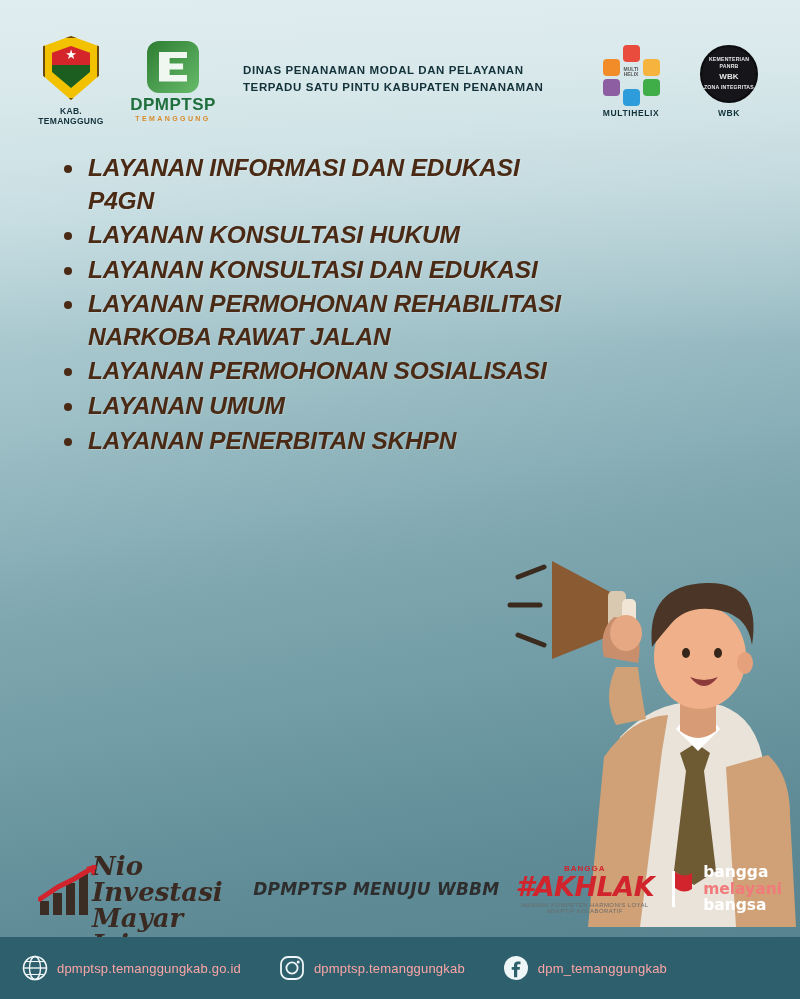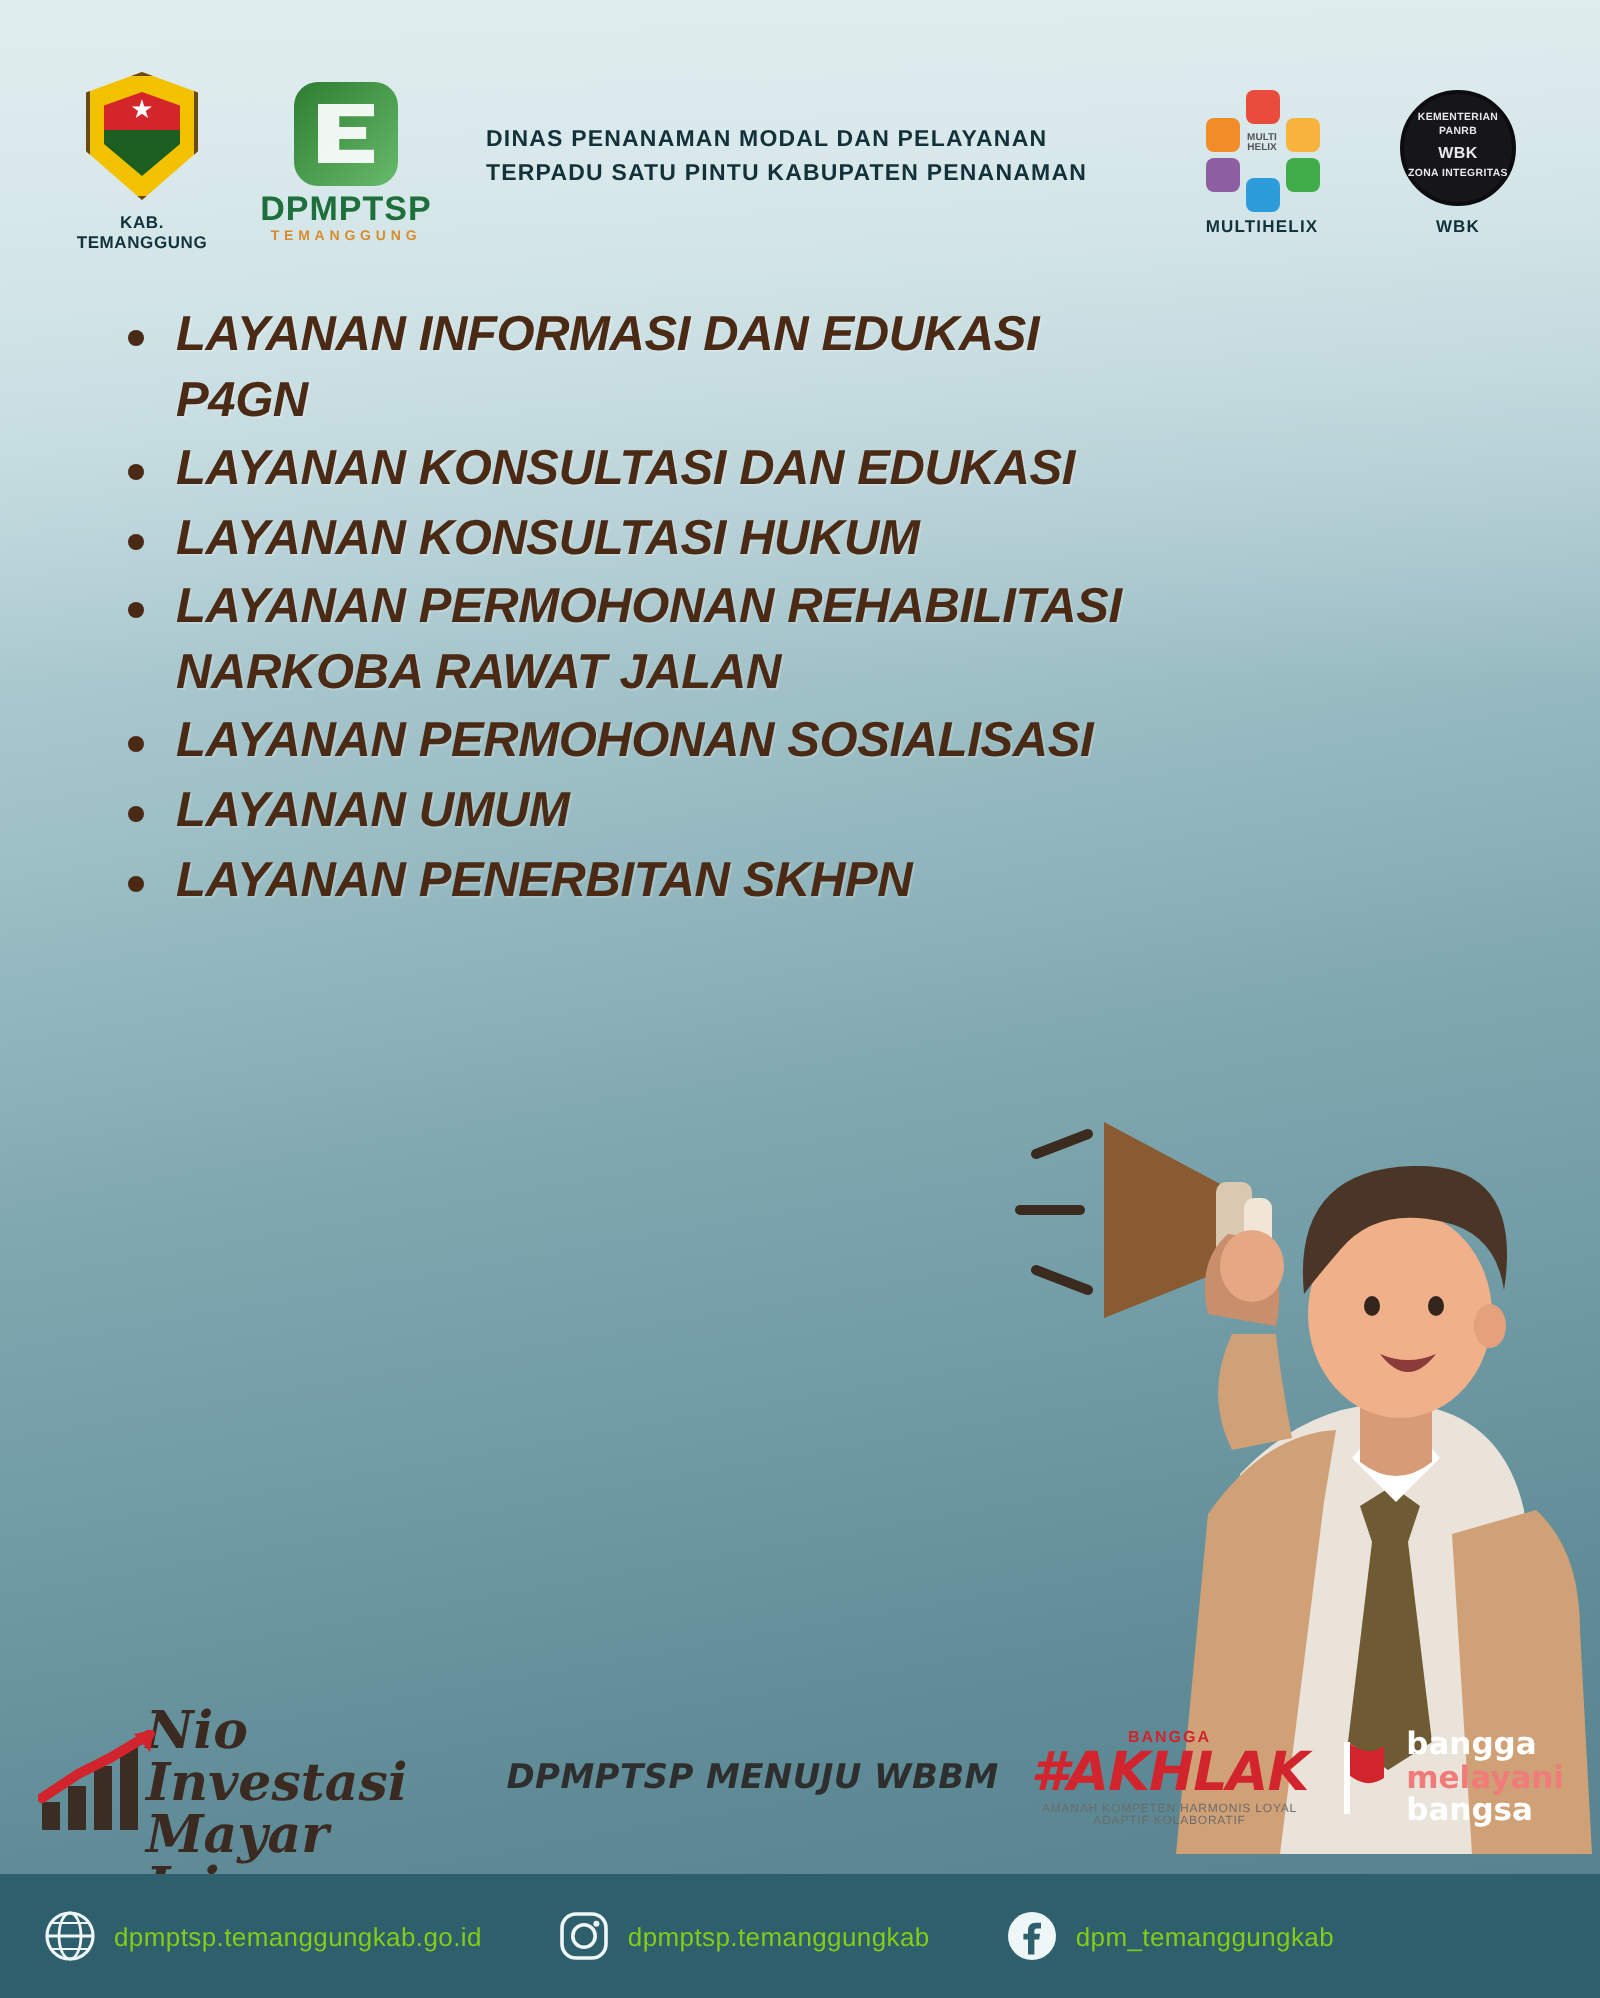"LAYANAN KONSULTASI DAN EDUKASI" li { order: before "LAYANAN KONSULTASI HUKUM" -> after "LAYANAN KONSULTASI HUKUM" }
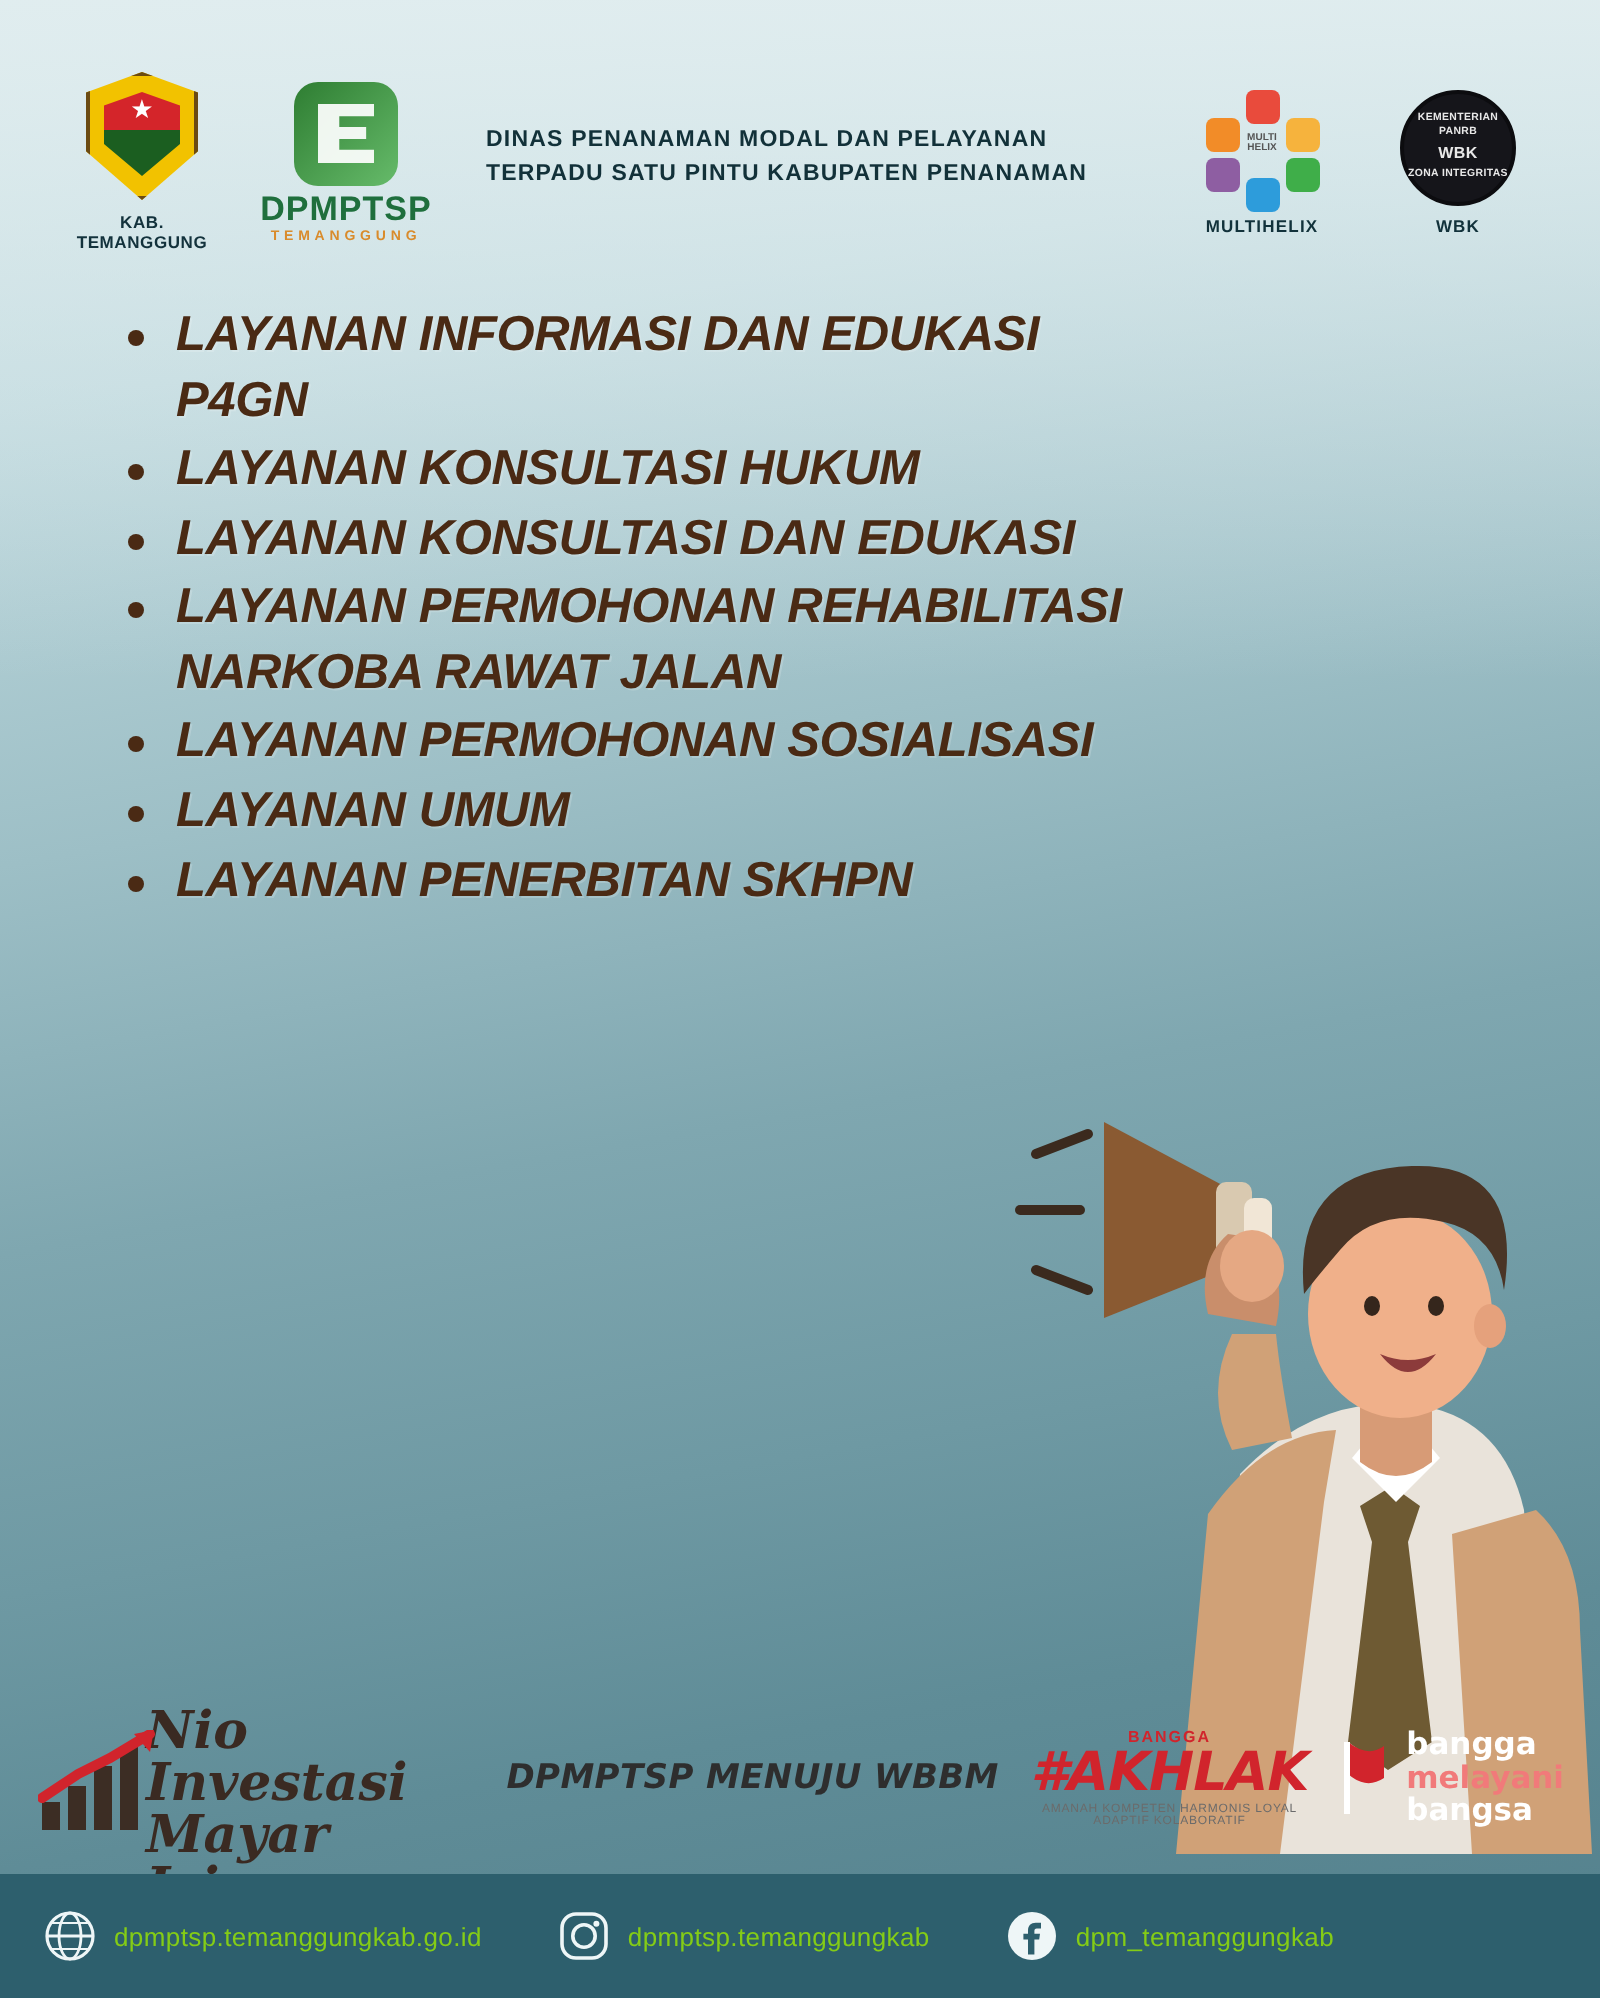"Nio Investasi" .brand-row { padding: 0 18px 0 11px -> 0 18px 0 30px }
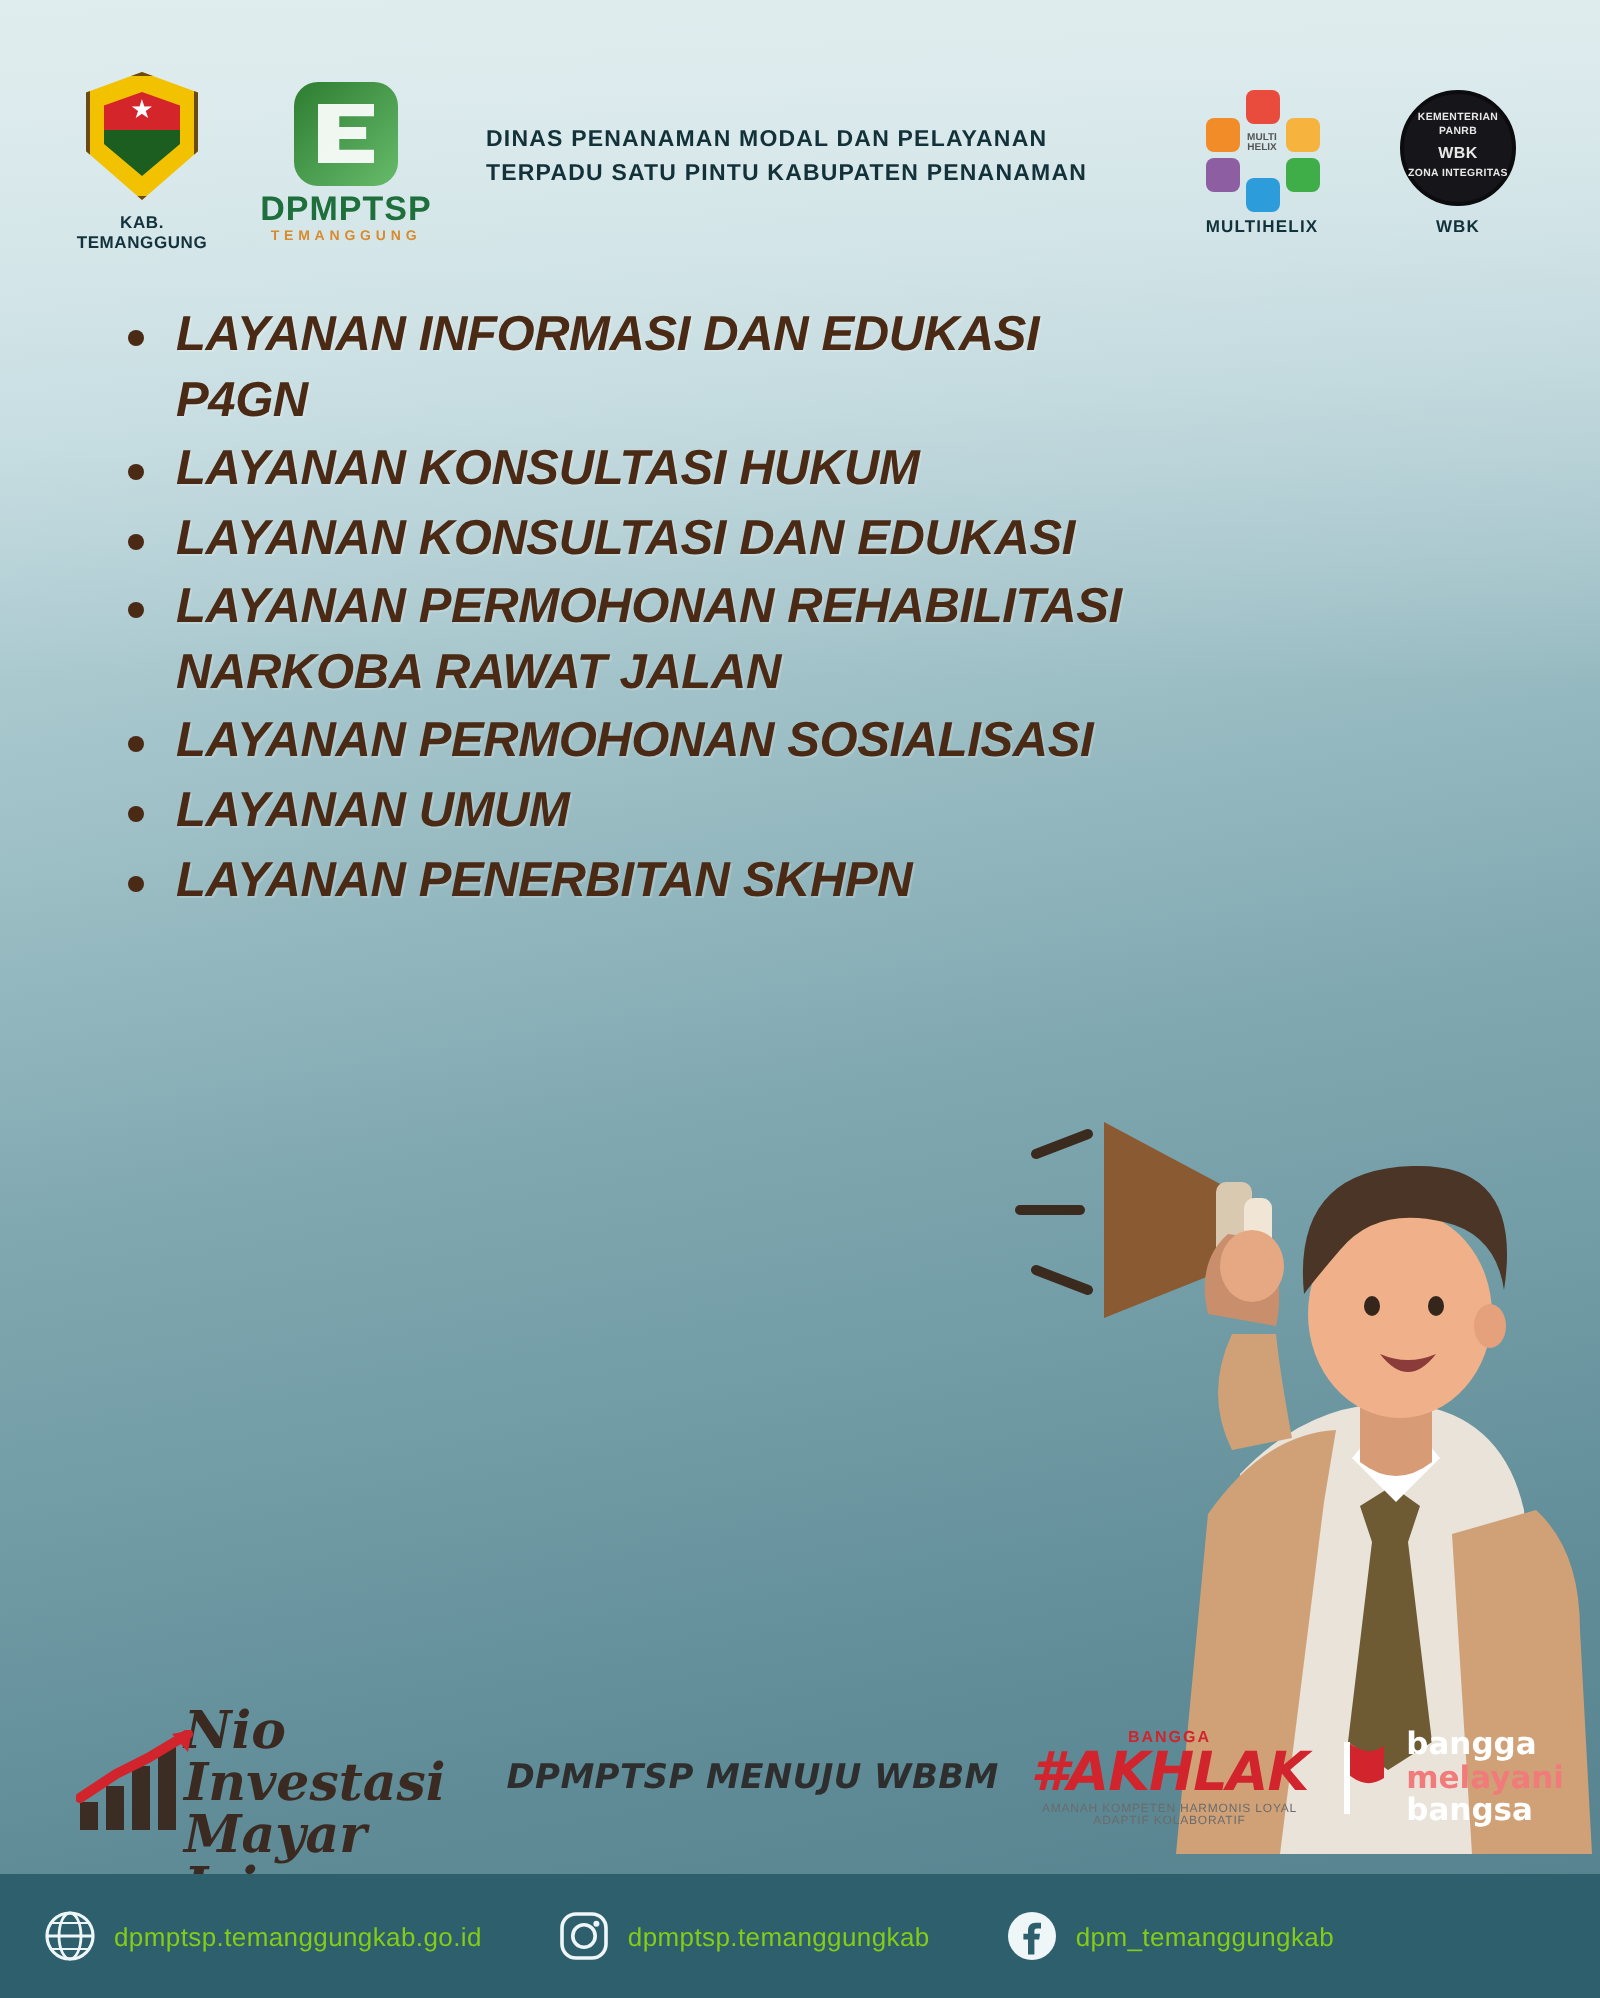"dpmptsp.temanggungkab.go.id" .fitem .ftxt { color: #84cc16 -> #fca5a5 }
